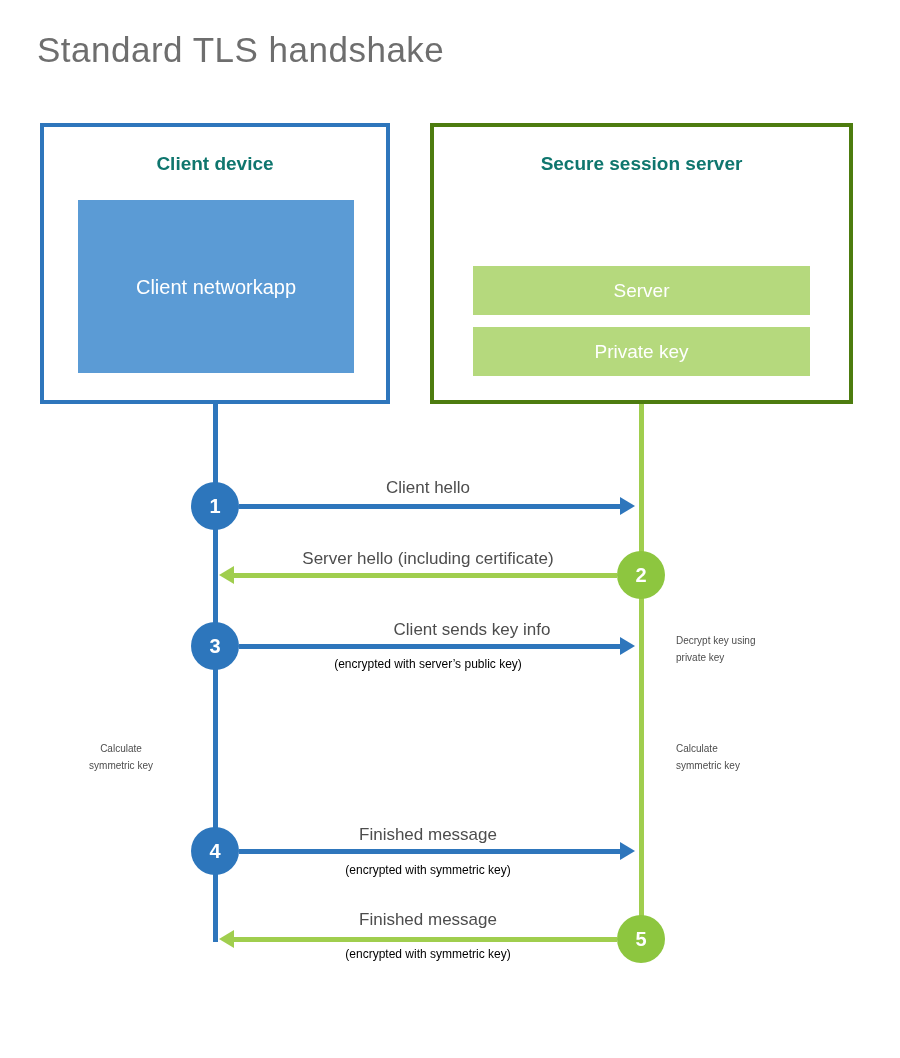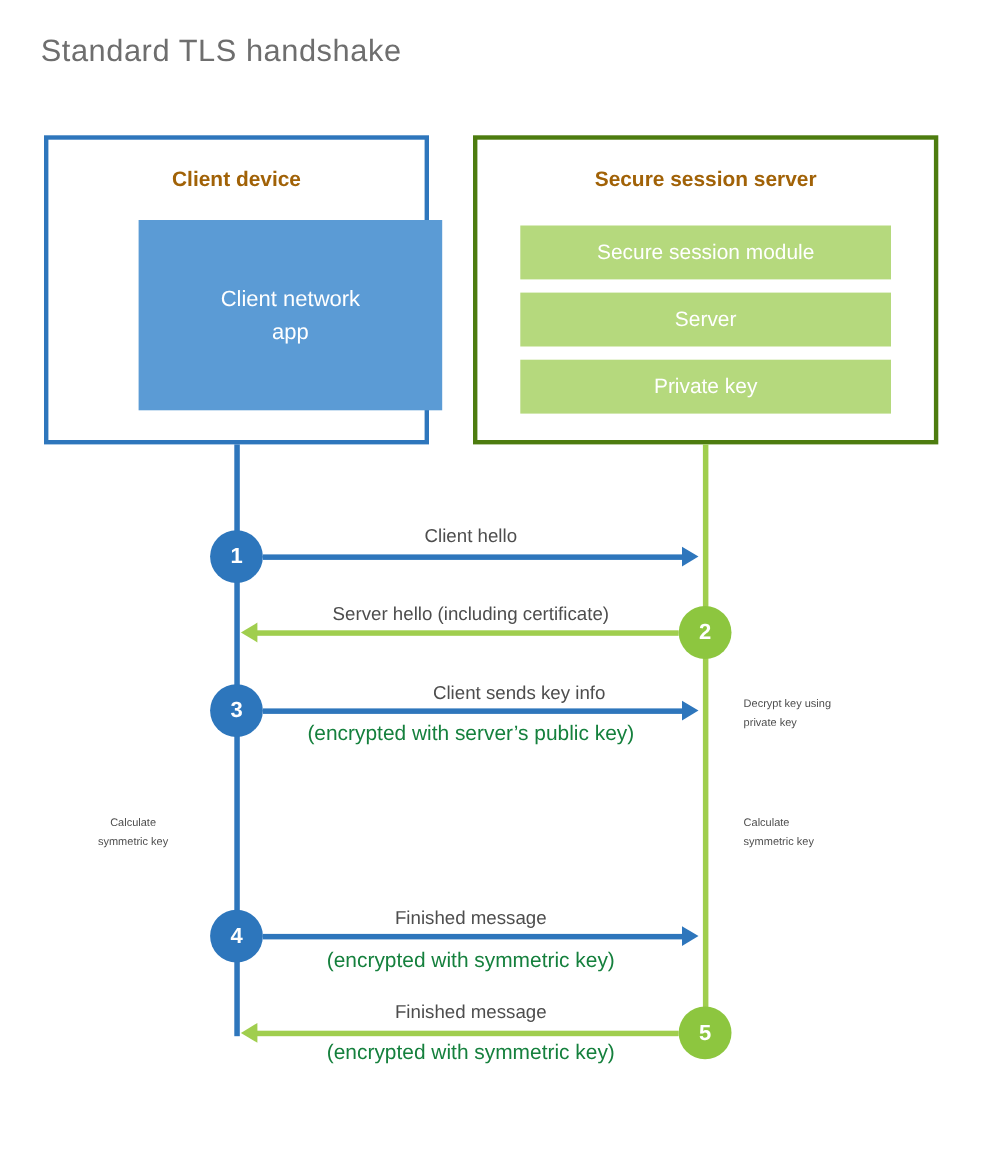"Standard TLS handshake" .page-title { font-size: 28px -> 35px }
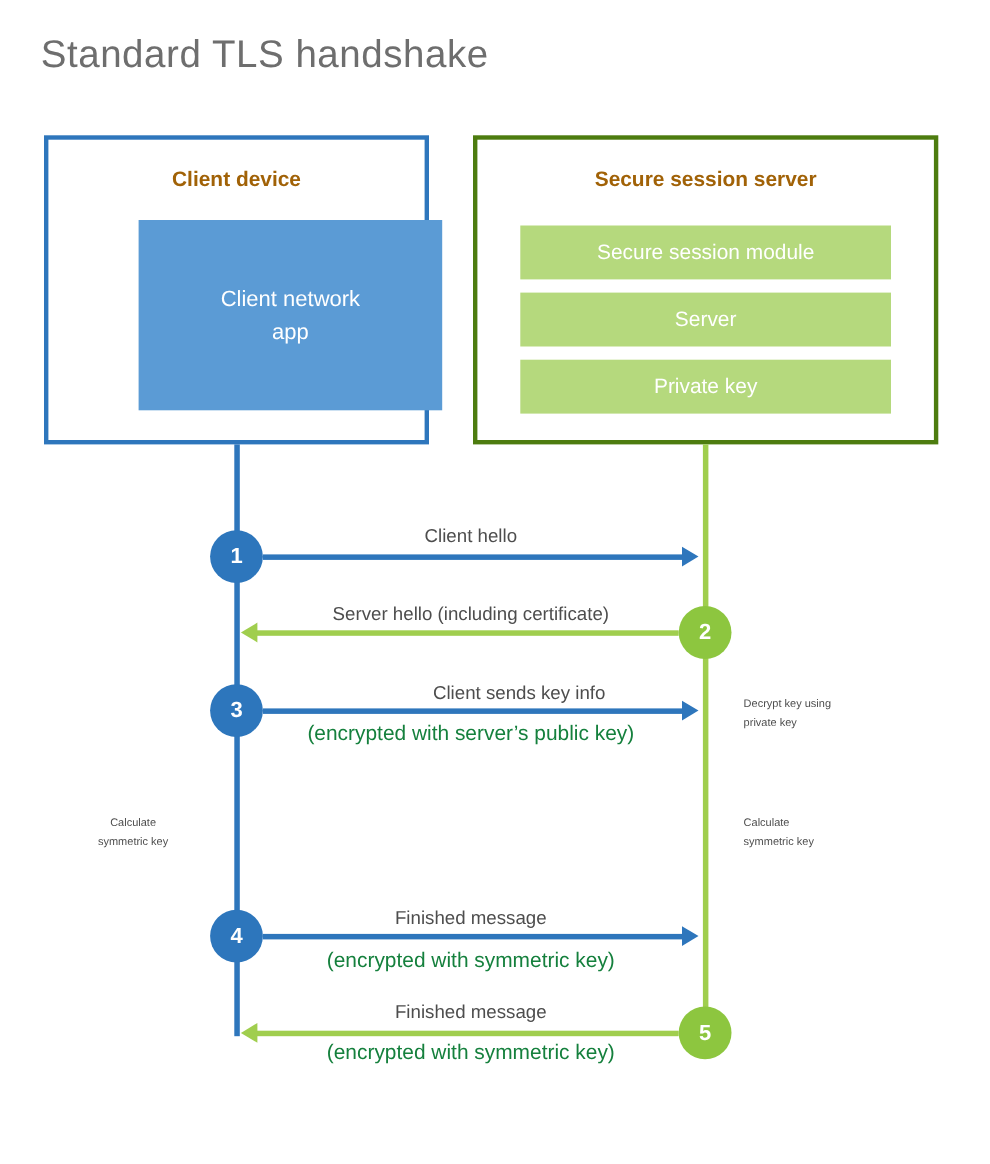"Client device" .actor-title { color: #a16207 -> #0f766e }
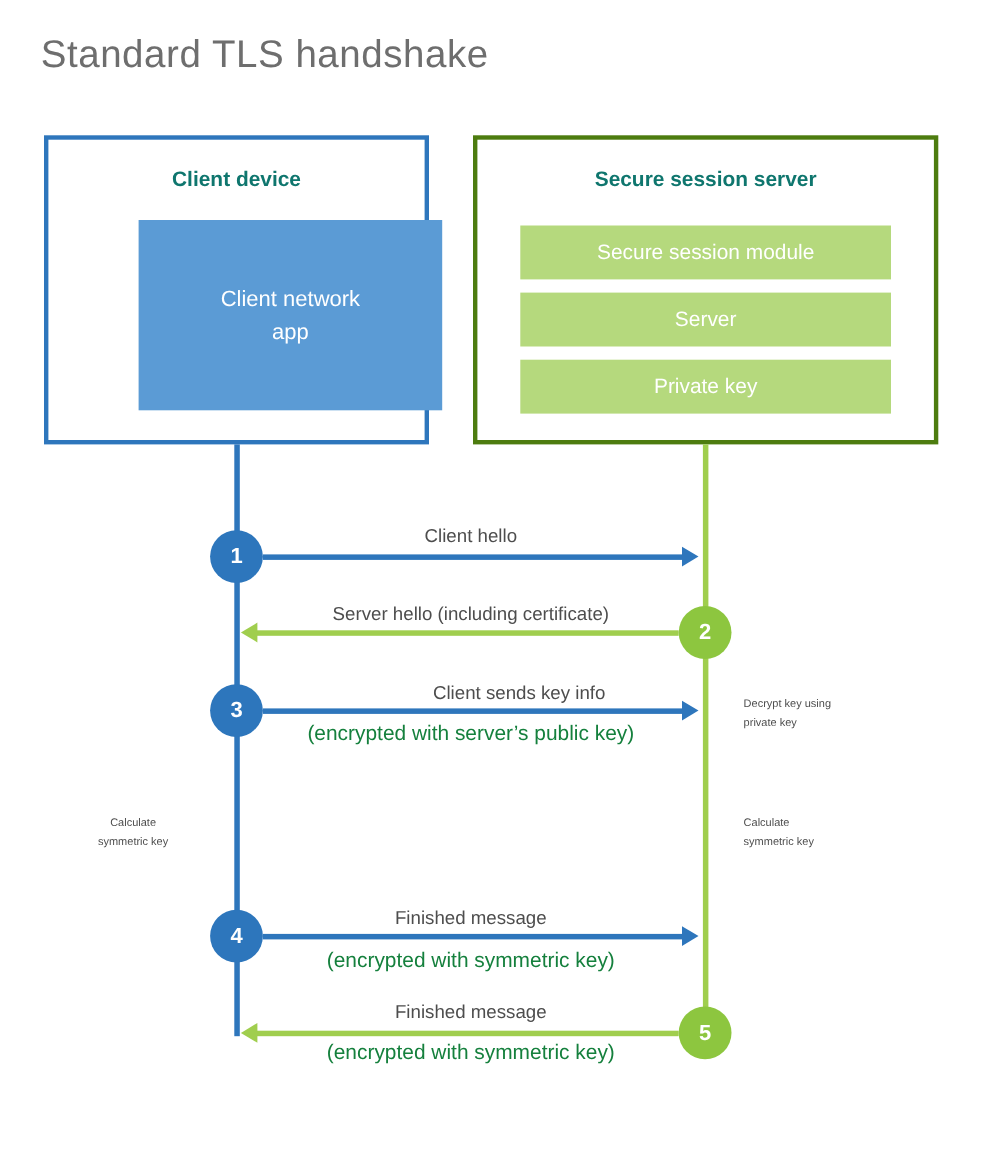"Secure session module" div.server-module { html: <div>Secure session module</div> -> none }
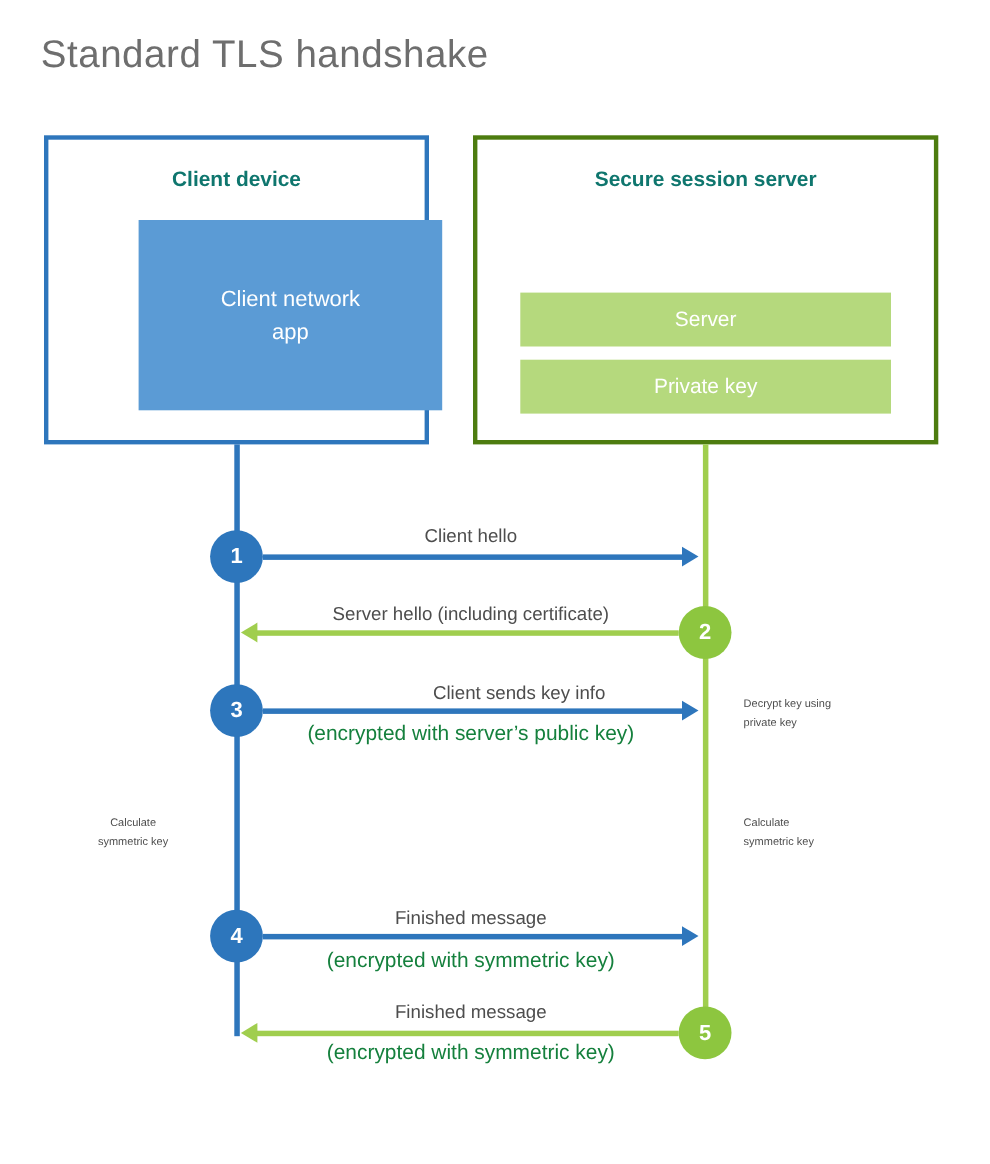"Client network" .client-app { flex-direction: column -> row; margin-left: 48px -> none }
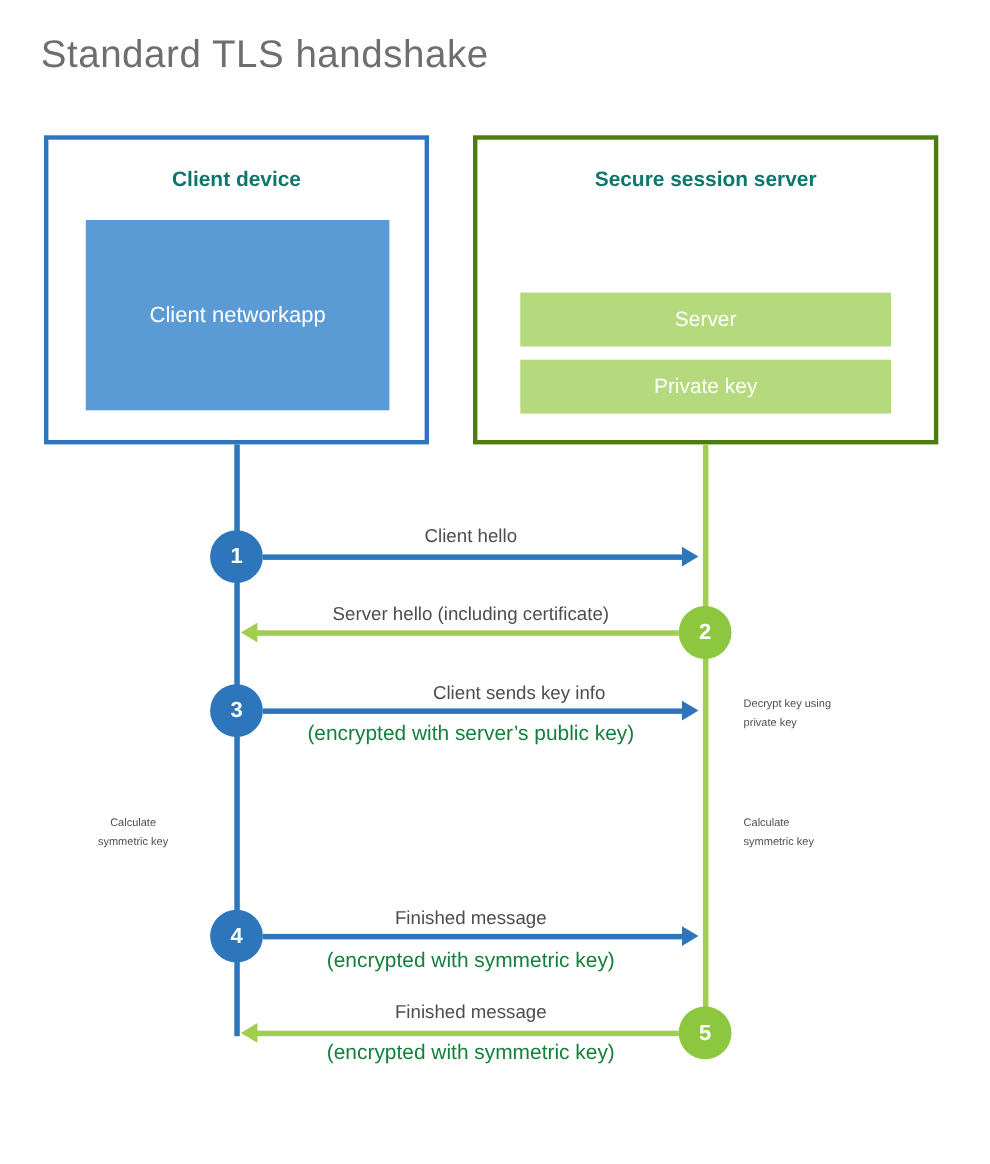"(encrypted with server’s public key)" .msg-sub { color: #15803d -> #000000; font-size: 19px -> 12px }
